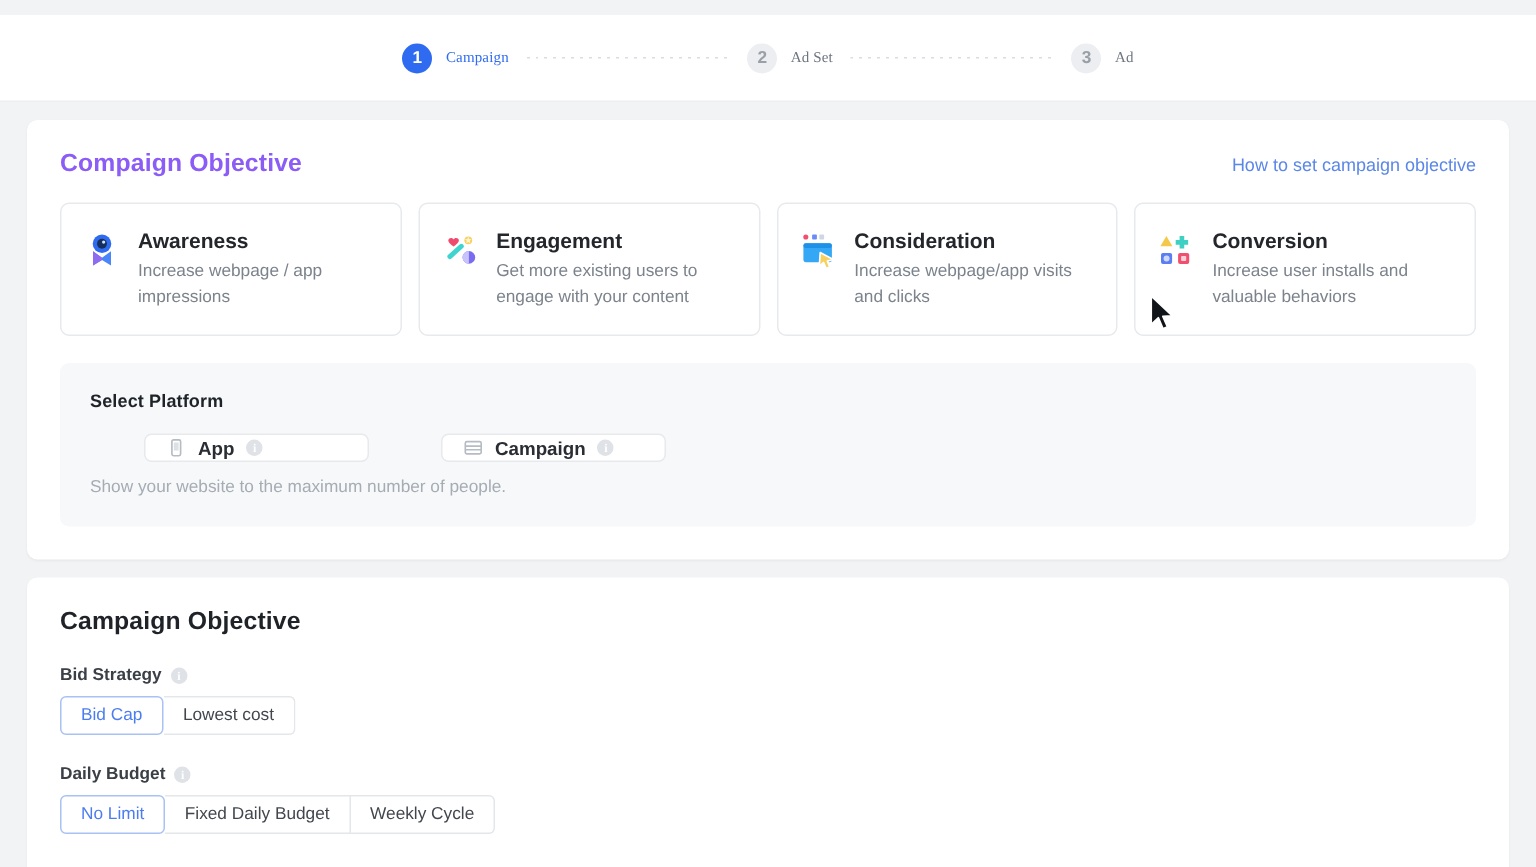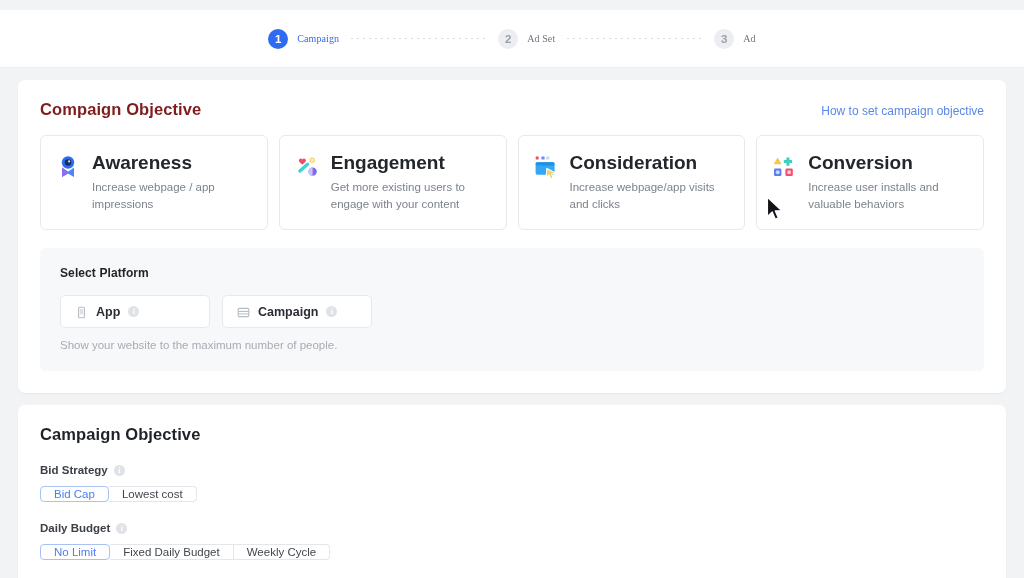"Compaign Objective" .card-title { color: #7f1d1d -> #8b5cf6 }
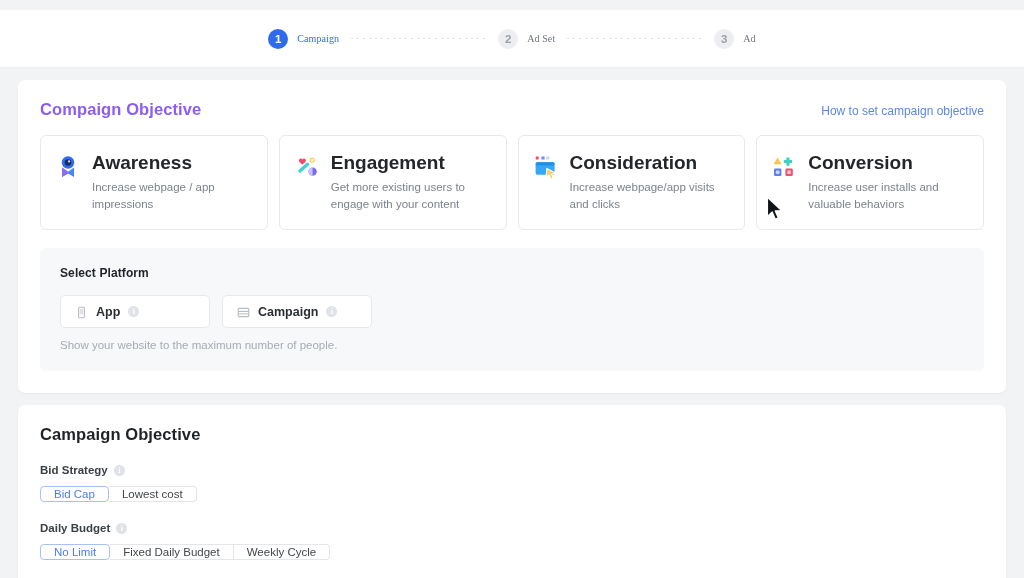"Awareness" .obj-name { font-size: 19px -> 14px }
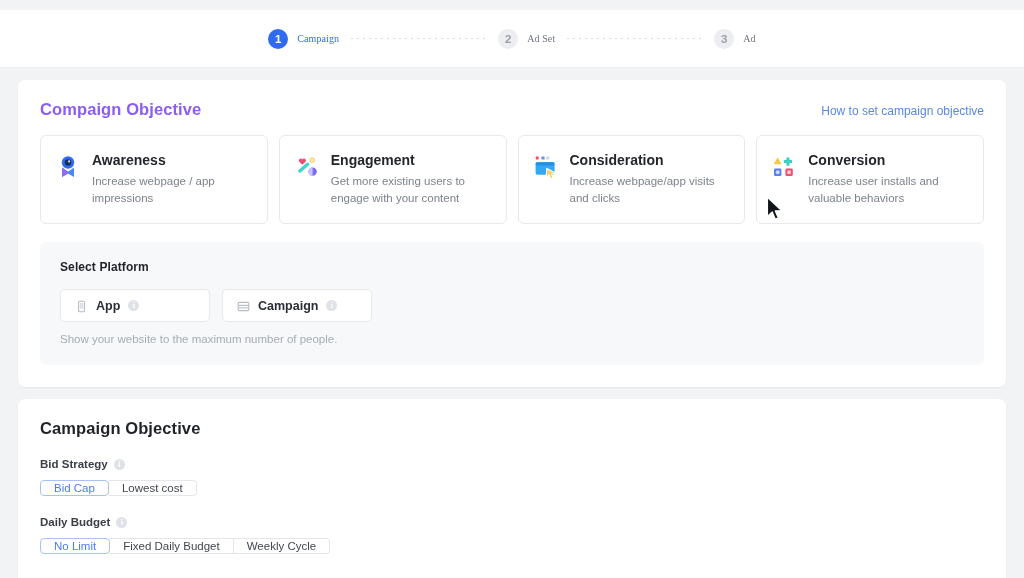"App" .platform-btn { height: 33px -> 19px; margin-left: none -> 36px }
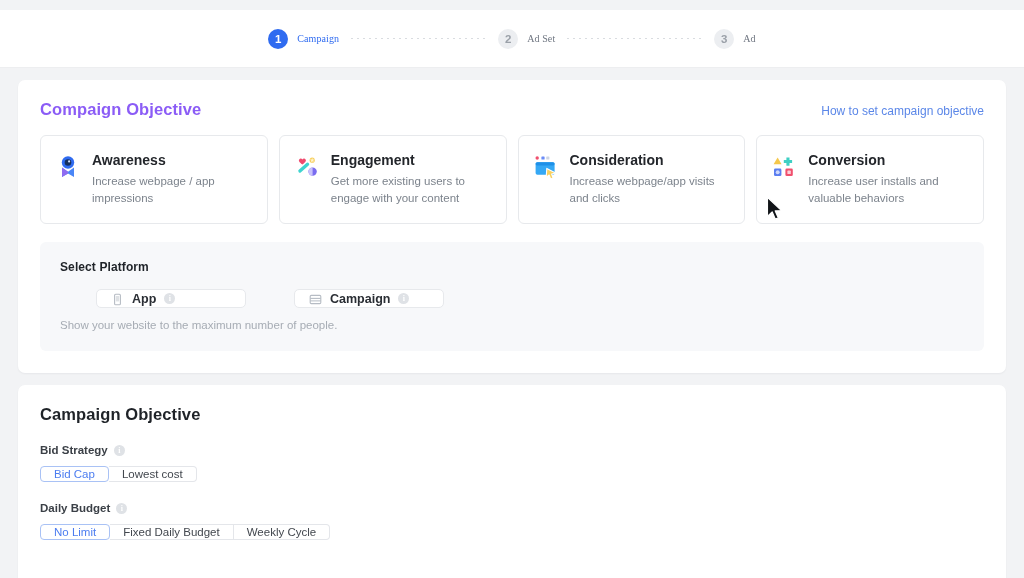"Bid Cap" .seg-item { height: 16px -> 26px }
